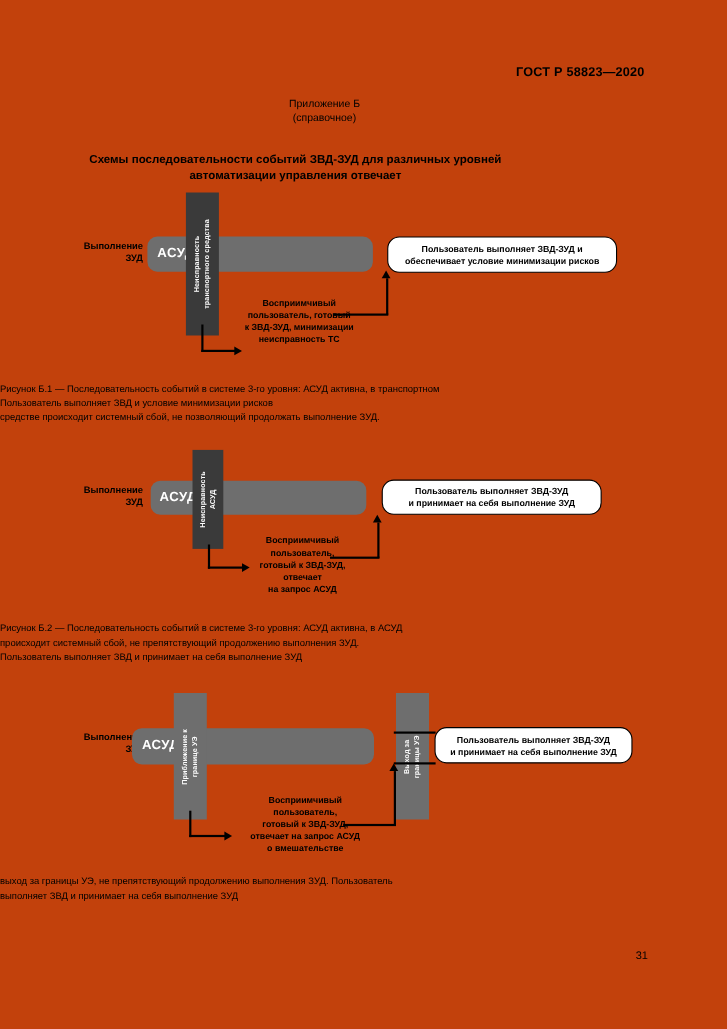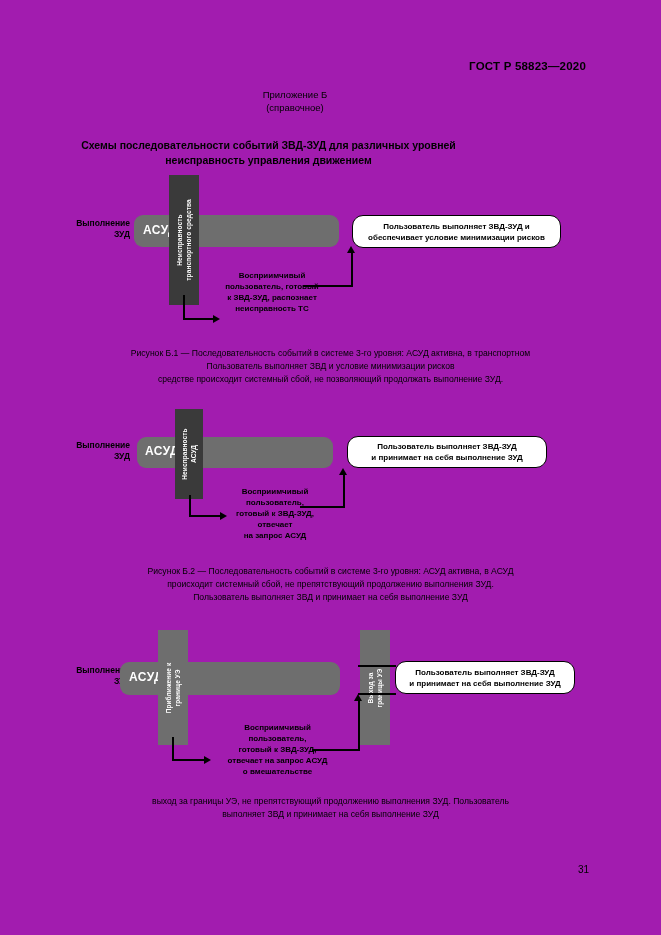"ГОСТ Р 58823—2020" .page { background: #a21caf -> #c2410c }
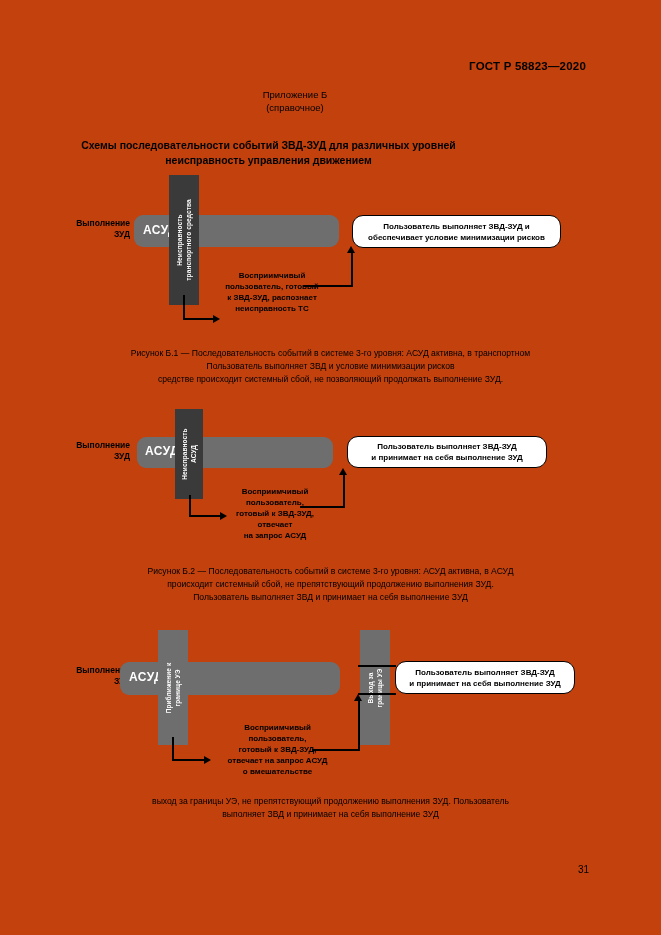"неисправность управления движением" div { text: неисправность управления движением -> автоматизации управления отвечает }
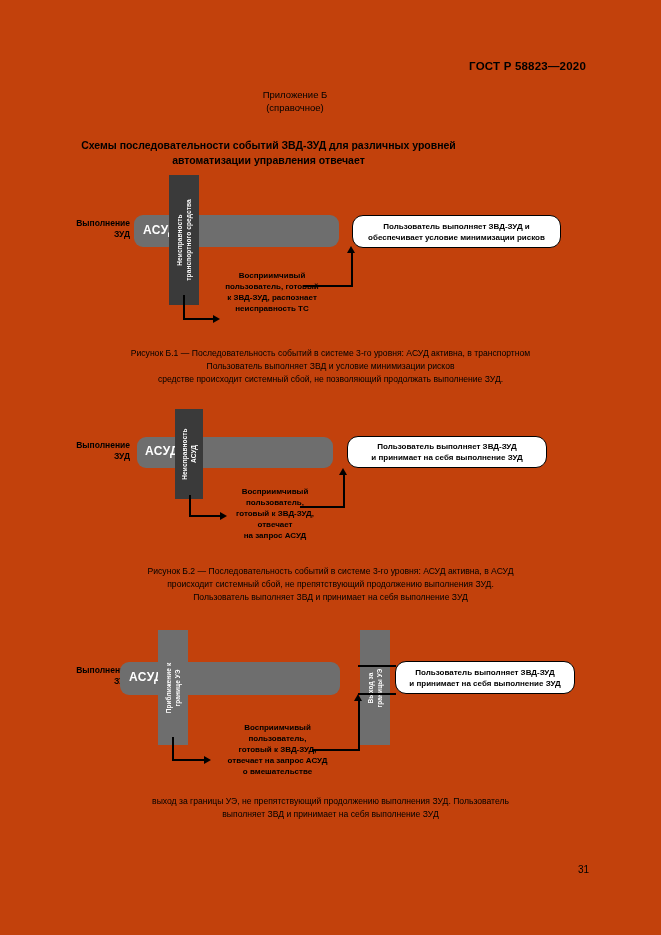"к ЗВД-ЗУД, распознает" div { text: распознает -> минимизации }
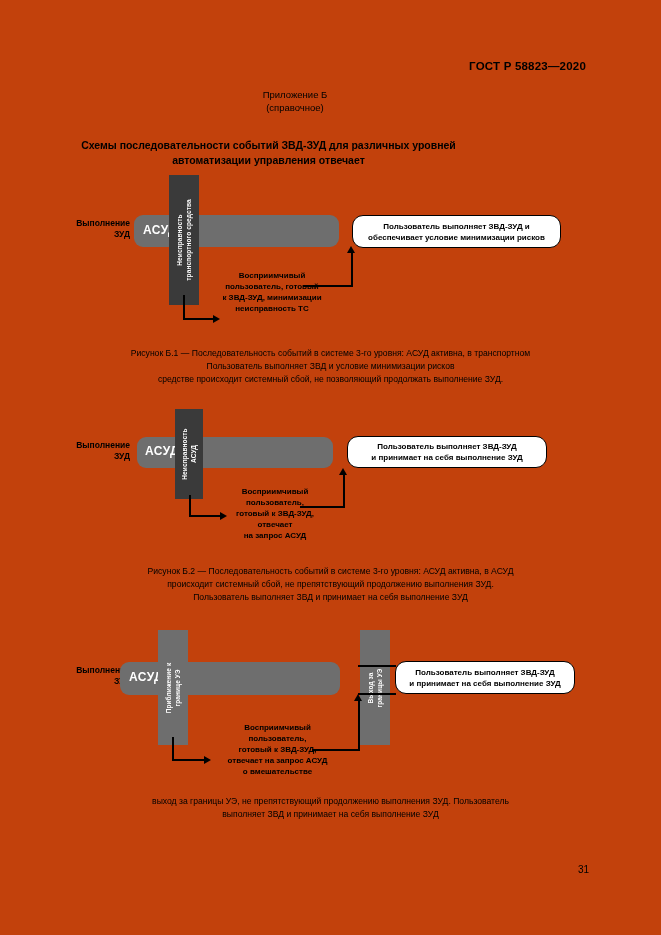"Рисунок Б.1 — Последовательность событий" .fig-caption { text-align: center -> none }
